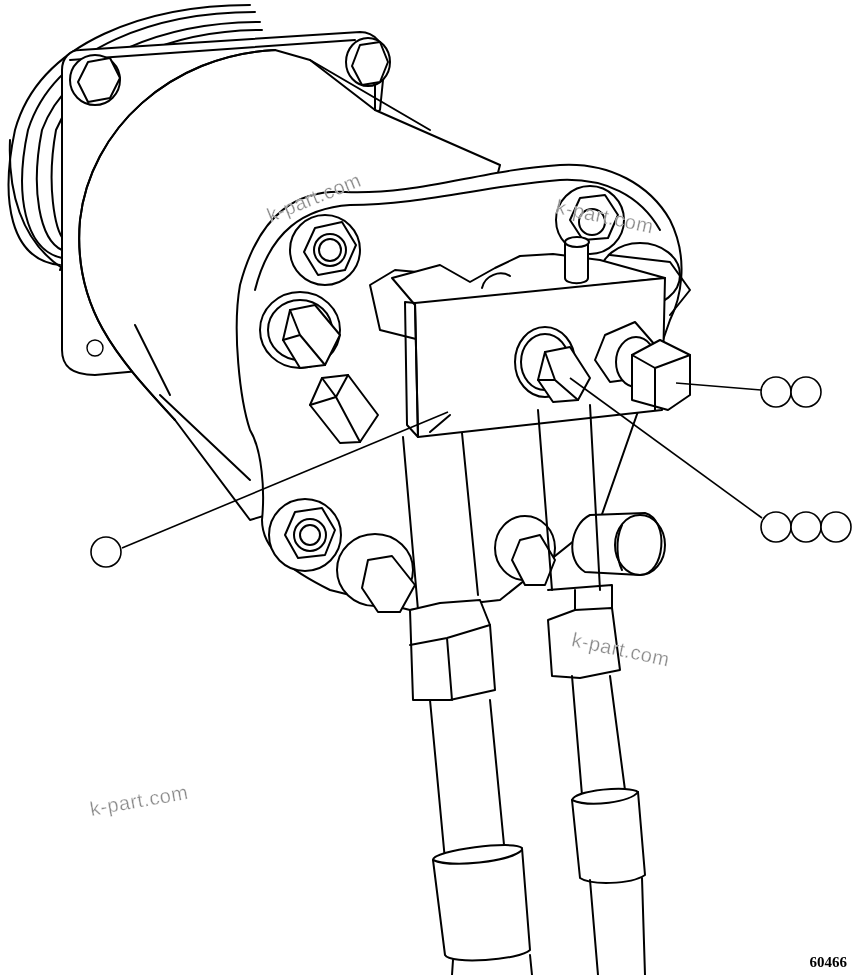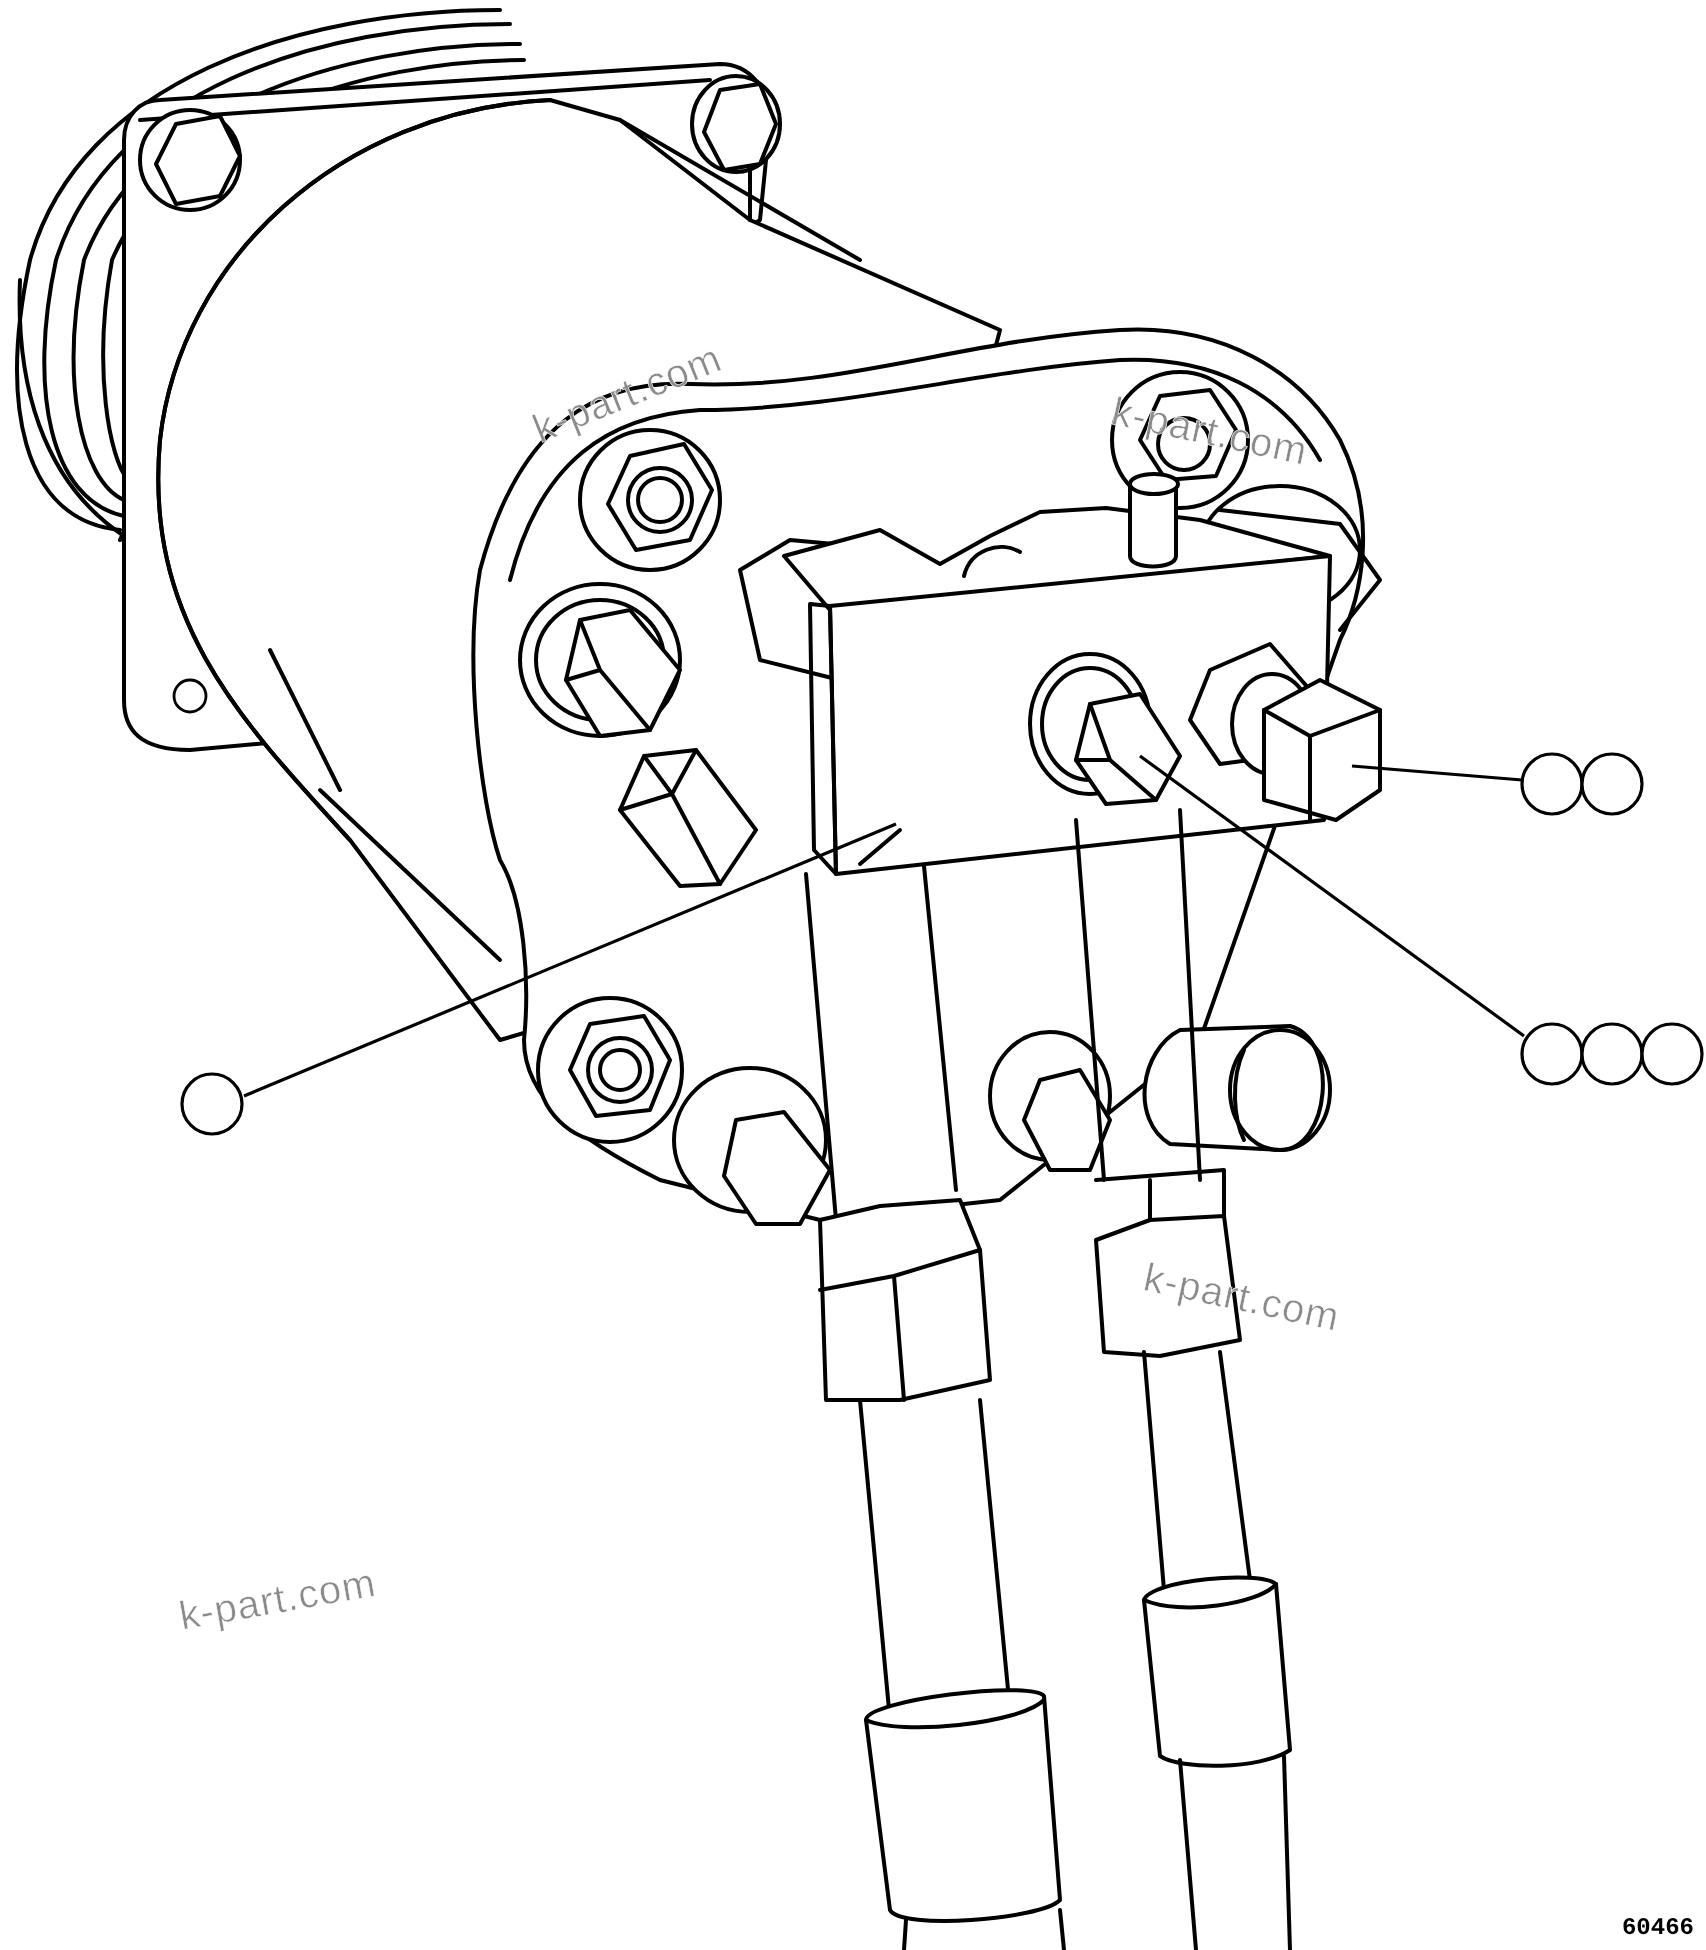"60466" .drawing-code { font-family: Liberation Mono, monospace -> Liberation Serif, serif; font-size: 12px -> 15px }
